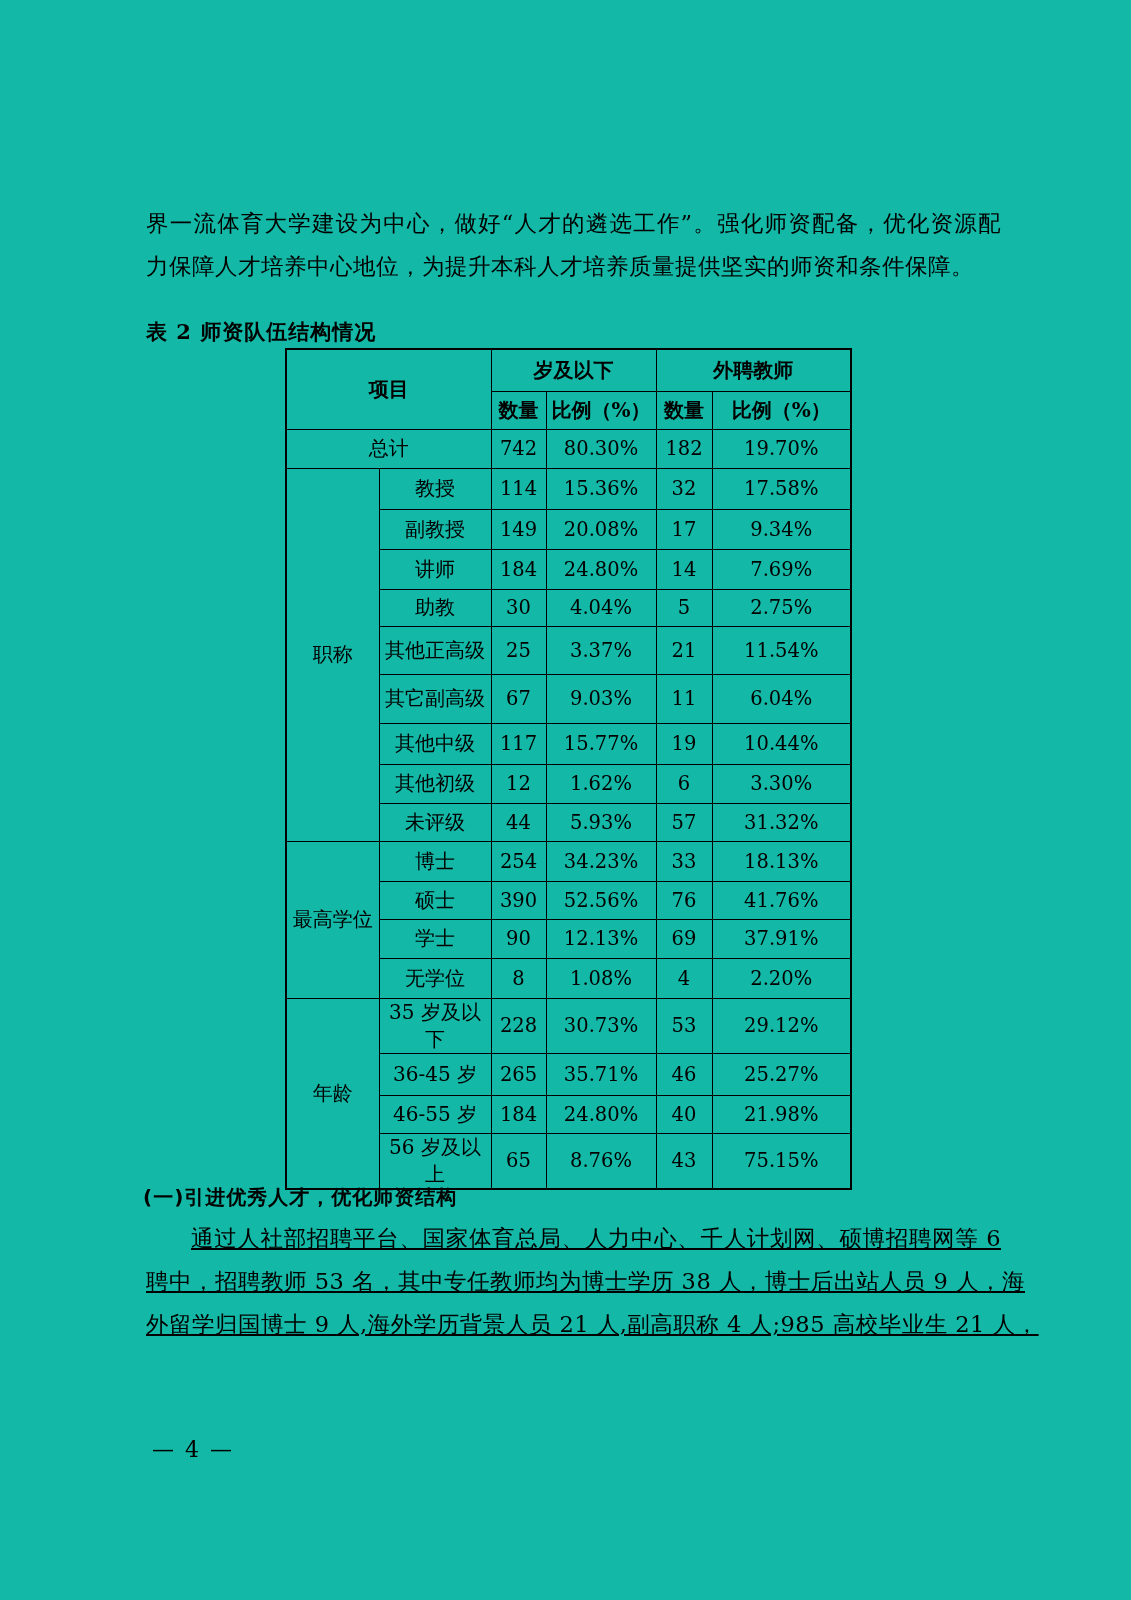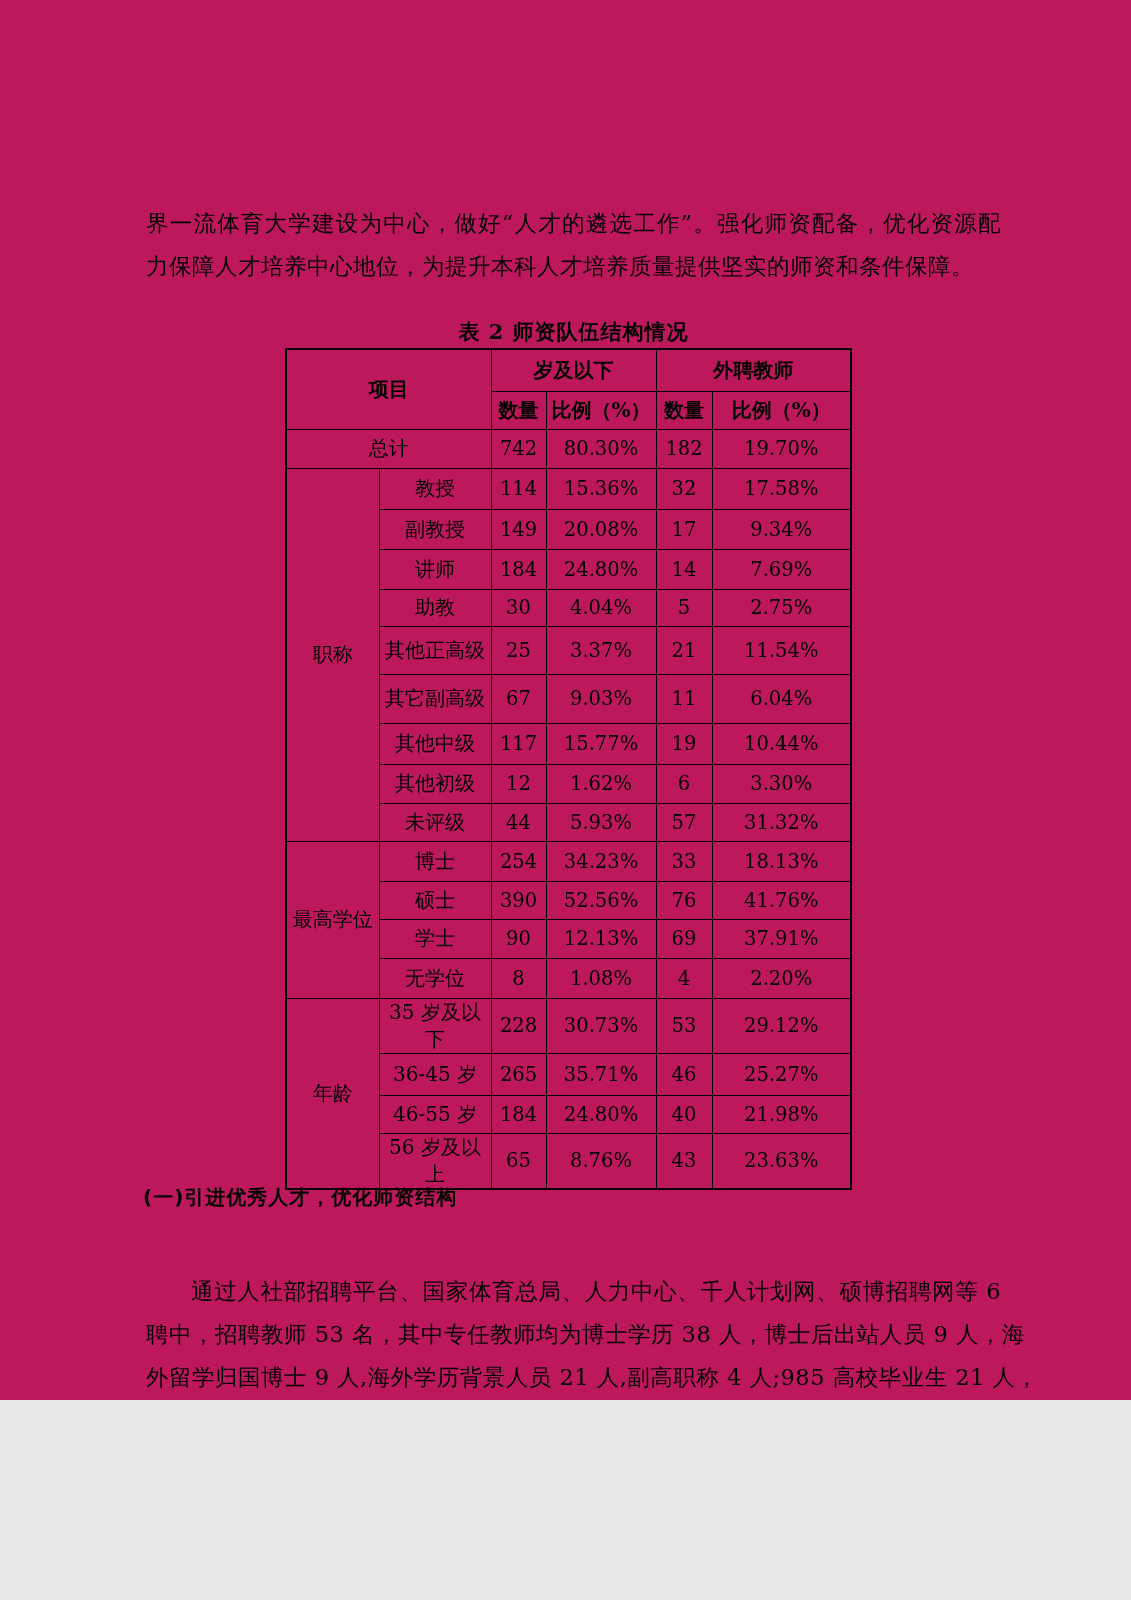"界一流体育大学建设为中心，做好“人才的遴选工作”。强化师资配备，优化资源配" .page { background: #be185d -> #14b8a6; height: 1400px -> 1600px }
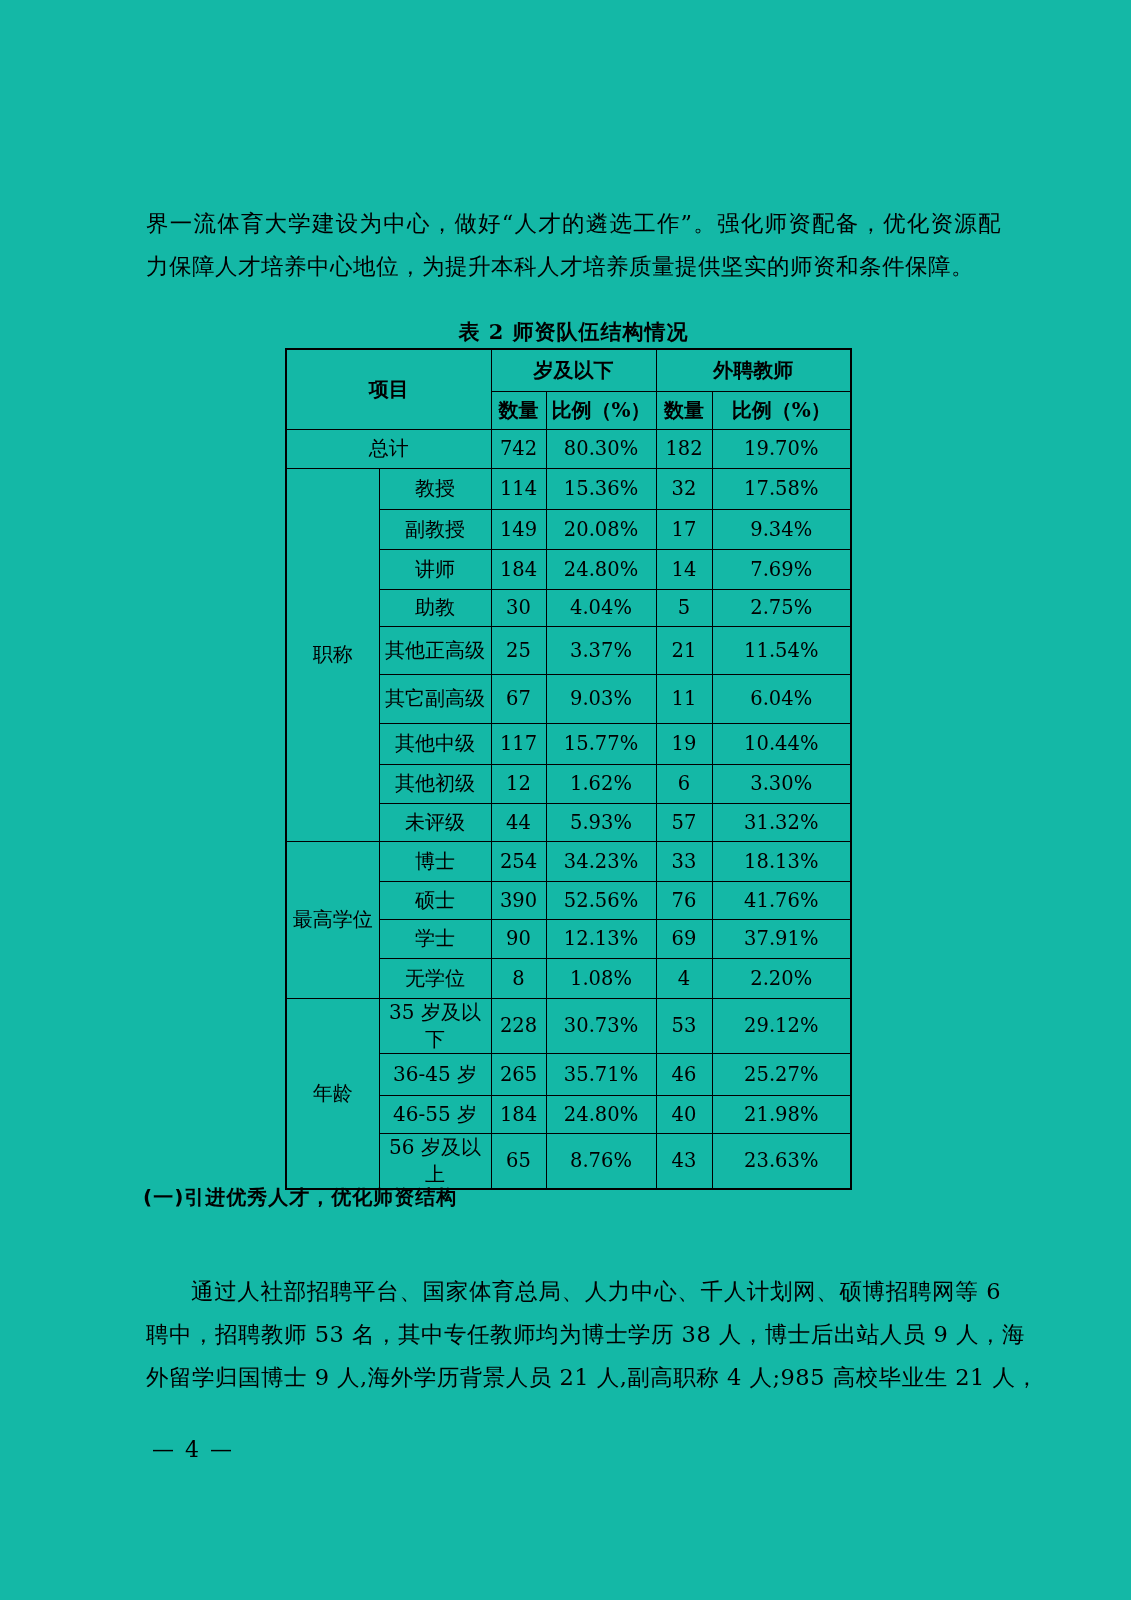"表 2 师资队伍结构情况" .tbl-title { text-align: center -> none }
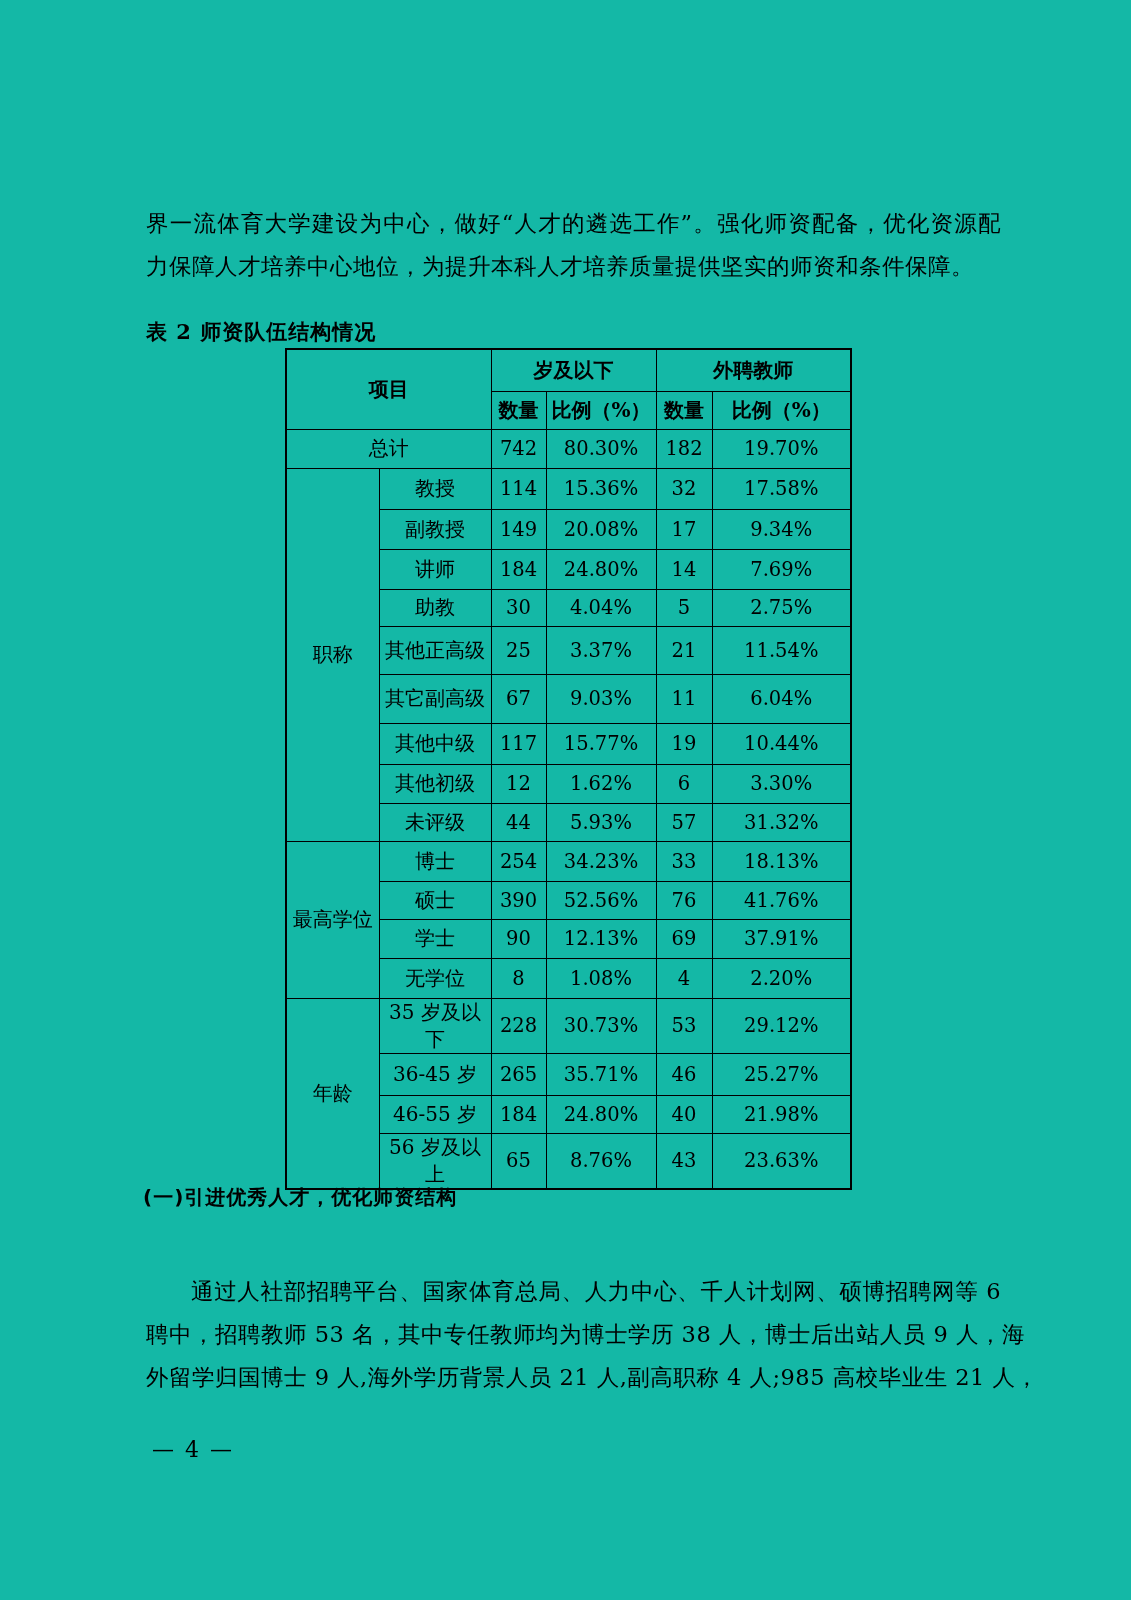"23.63%" td.num { text: 23.63% -> 75.15% }
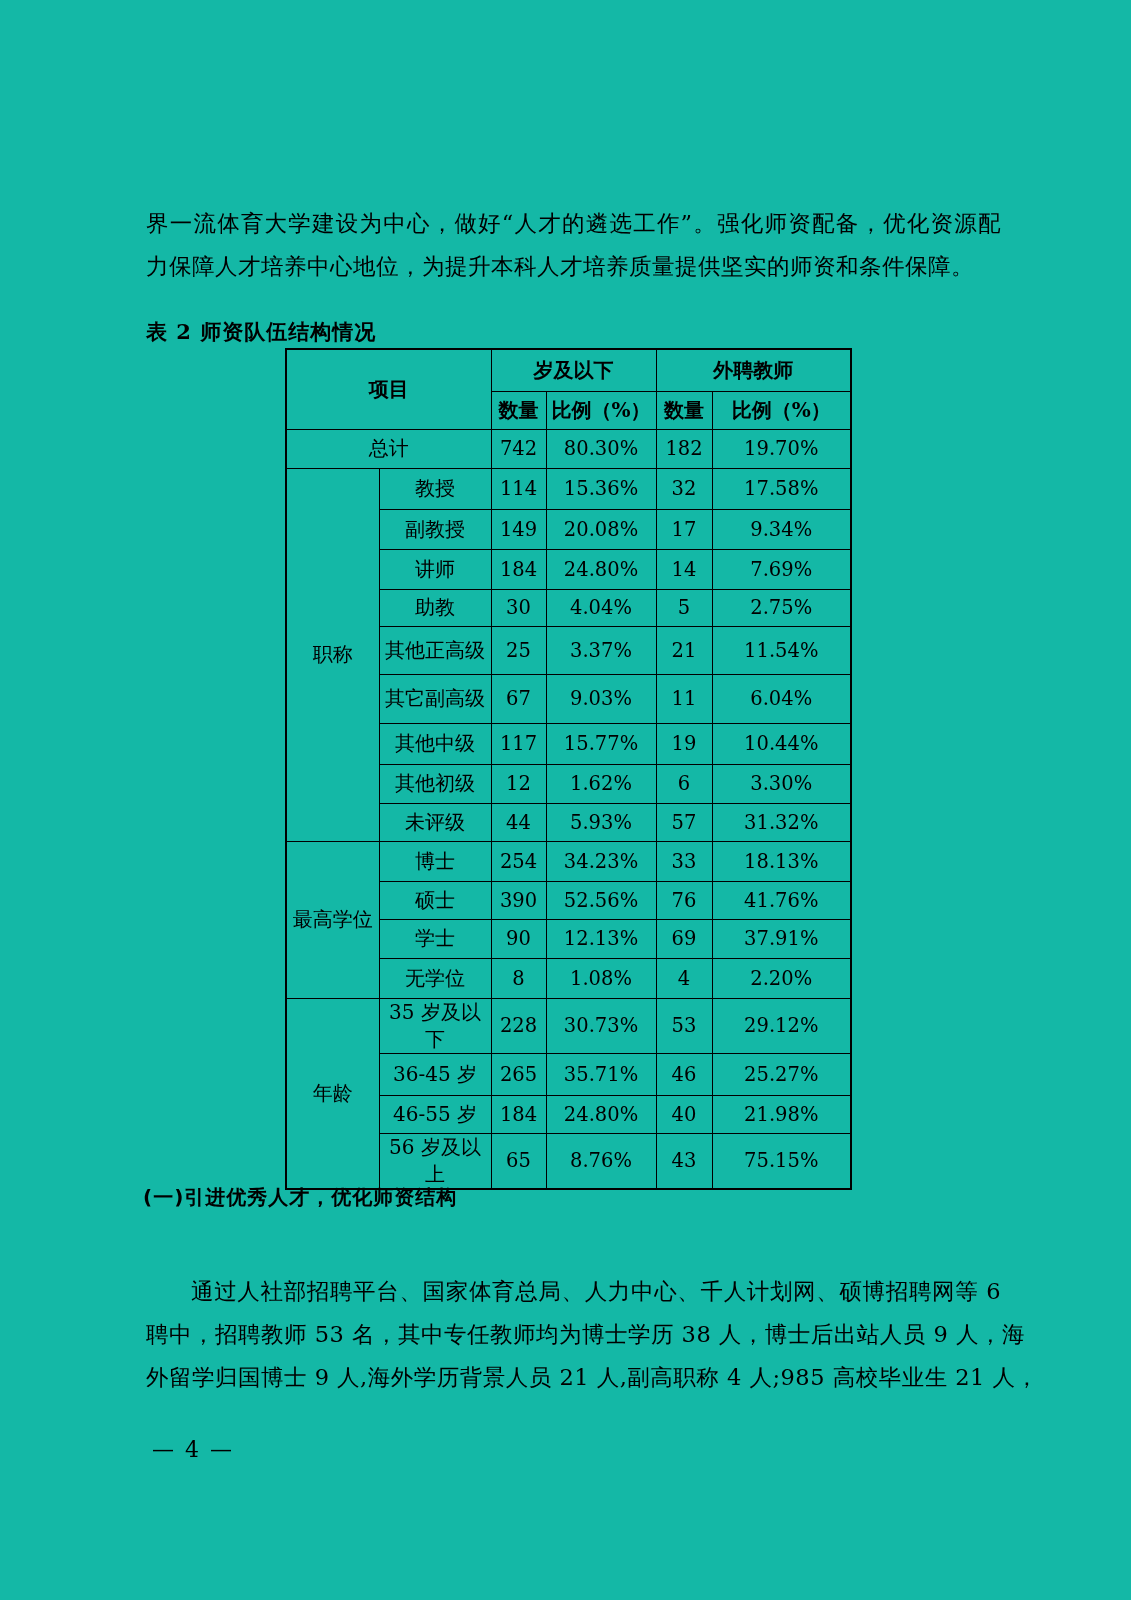"通过人社部招聘平台、国家体育总局、人力中心、千人计划网、硕博招聘网等 6" div.para { text-decoration: none -> underline; top: 1270px -> 1217px }
